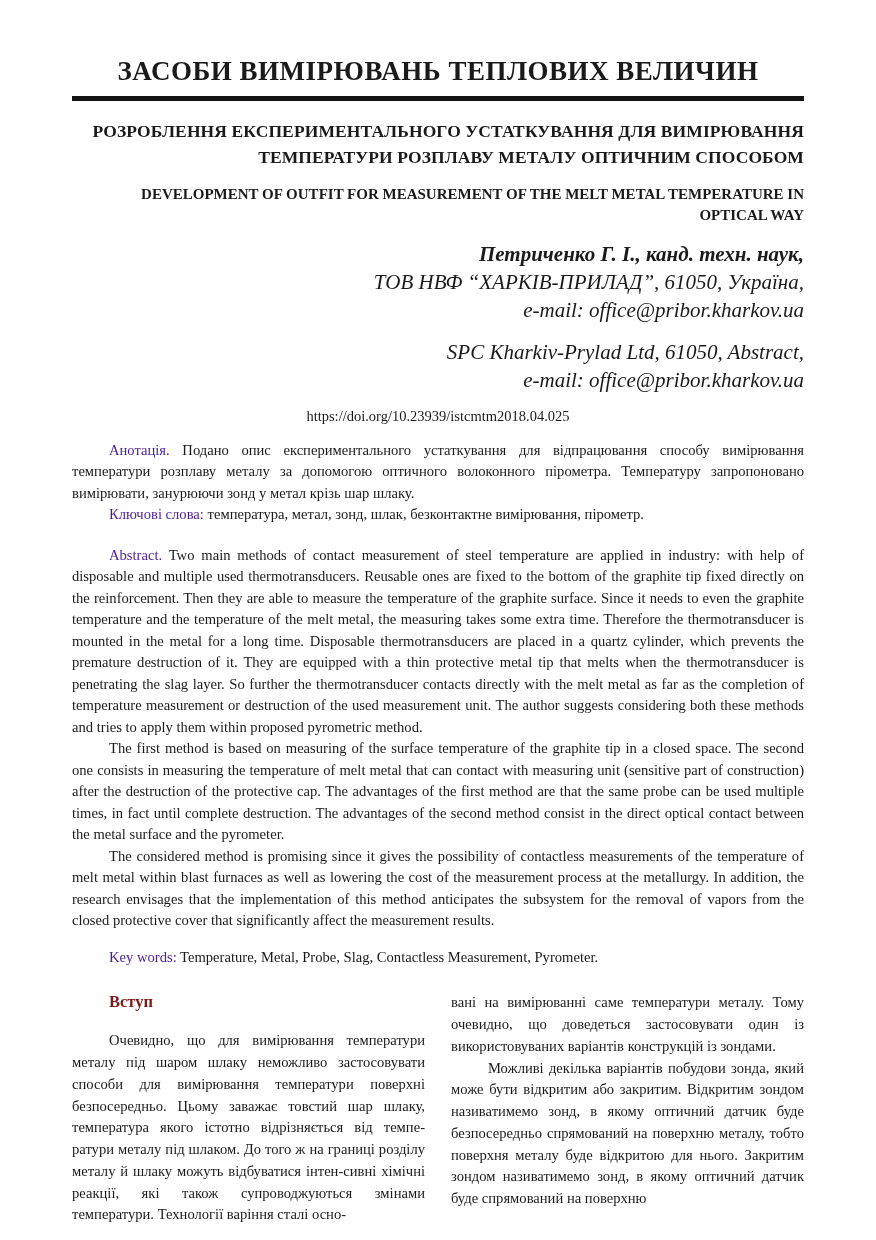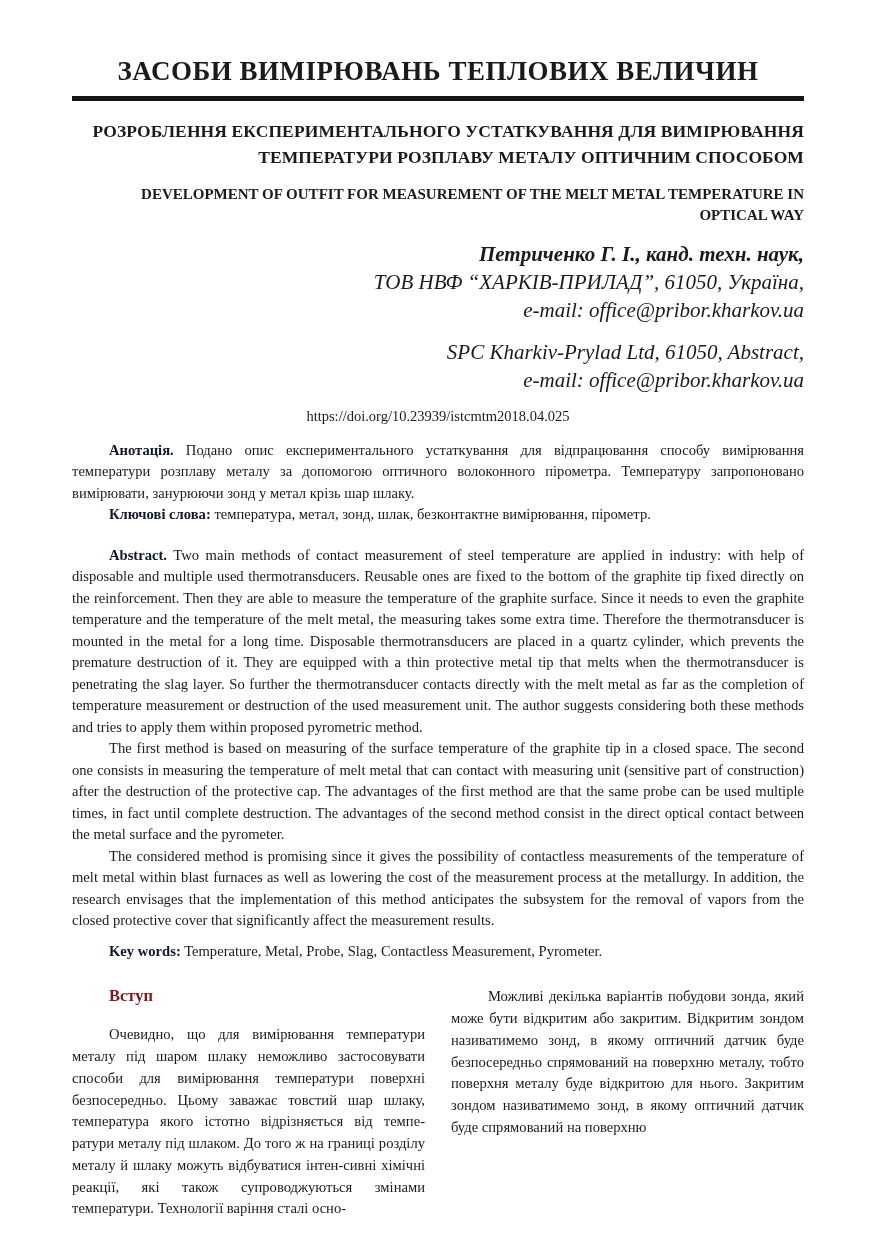"Анотація." .accent { color: #0f172a -> #4c1d95; font-weight: bold -> normal }
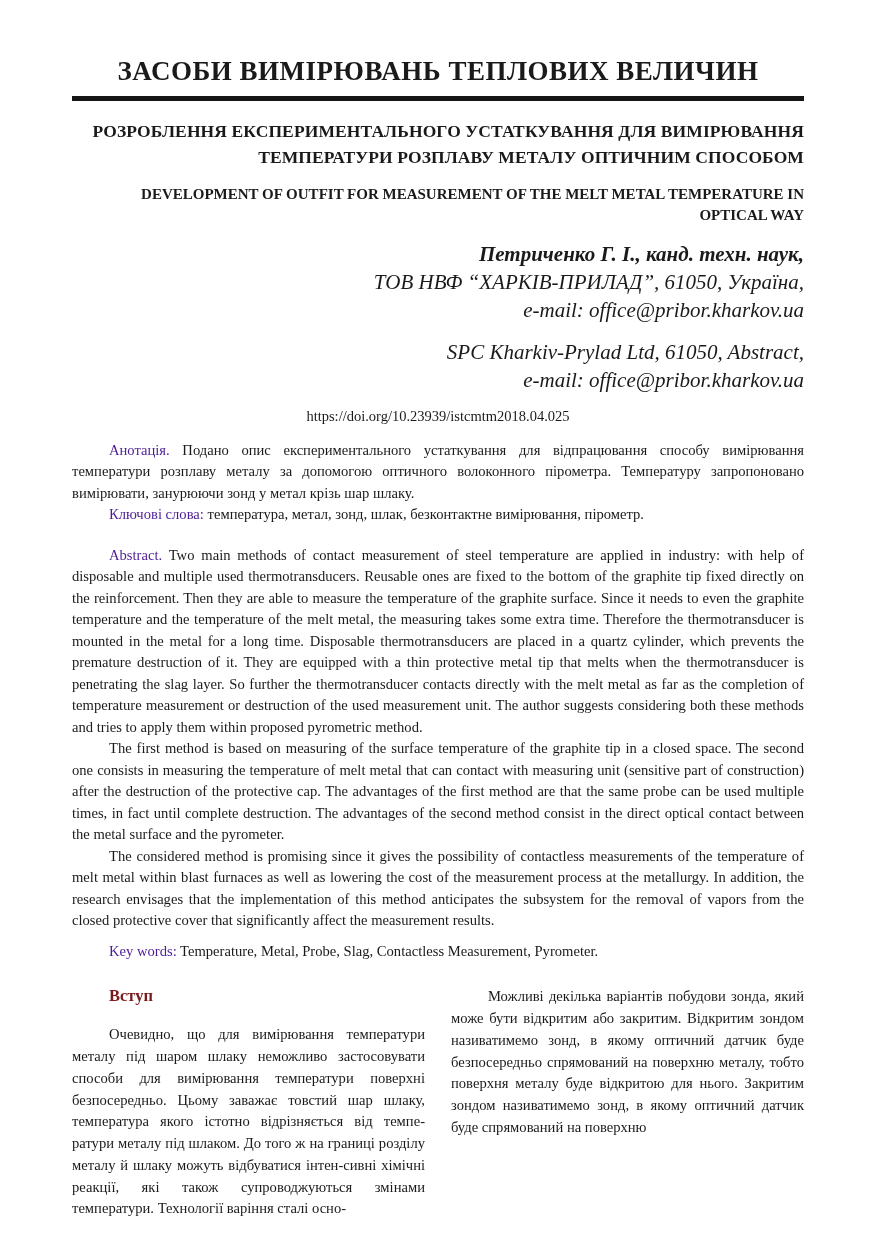"Key words: Temperature, Metal, Probe," .keywords-en-para { margin-top: 9px -> 15px }
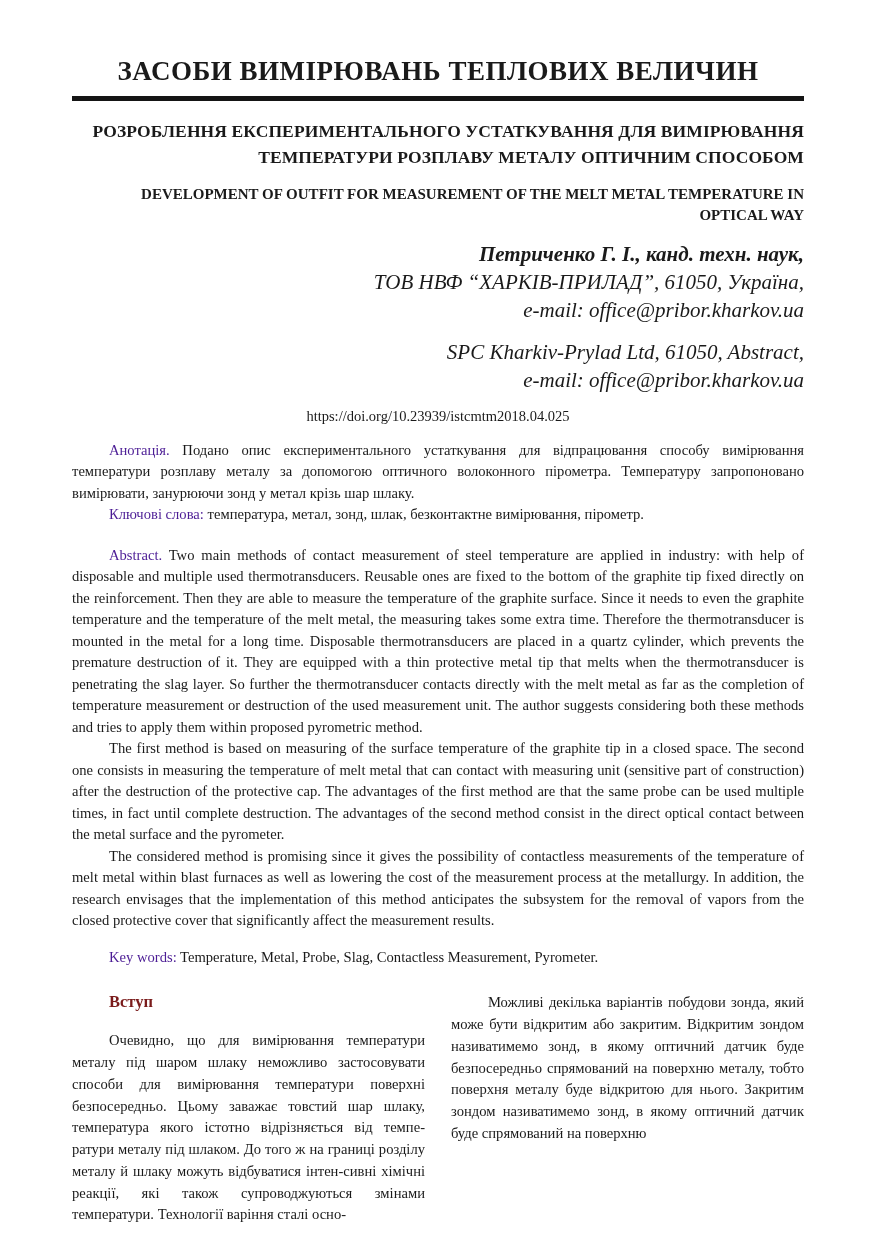"вані на вимірюванні саме температури" p.para { html: none -> <p>вані на вимірюванні саме температури металу. Тому очевидно, що доведеться застосовувати один із використовуваних варіантів конструкцій із зондами.</p> }
